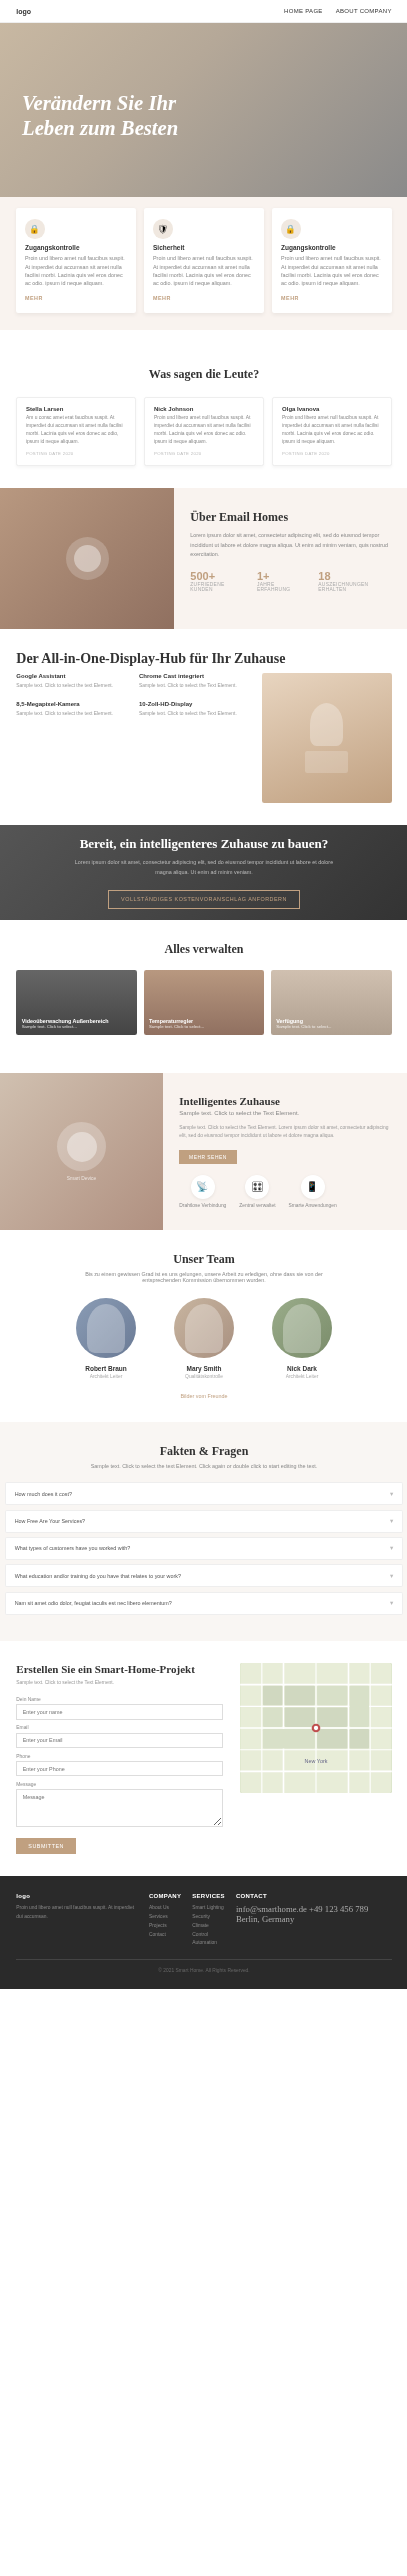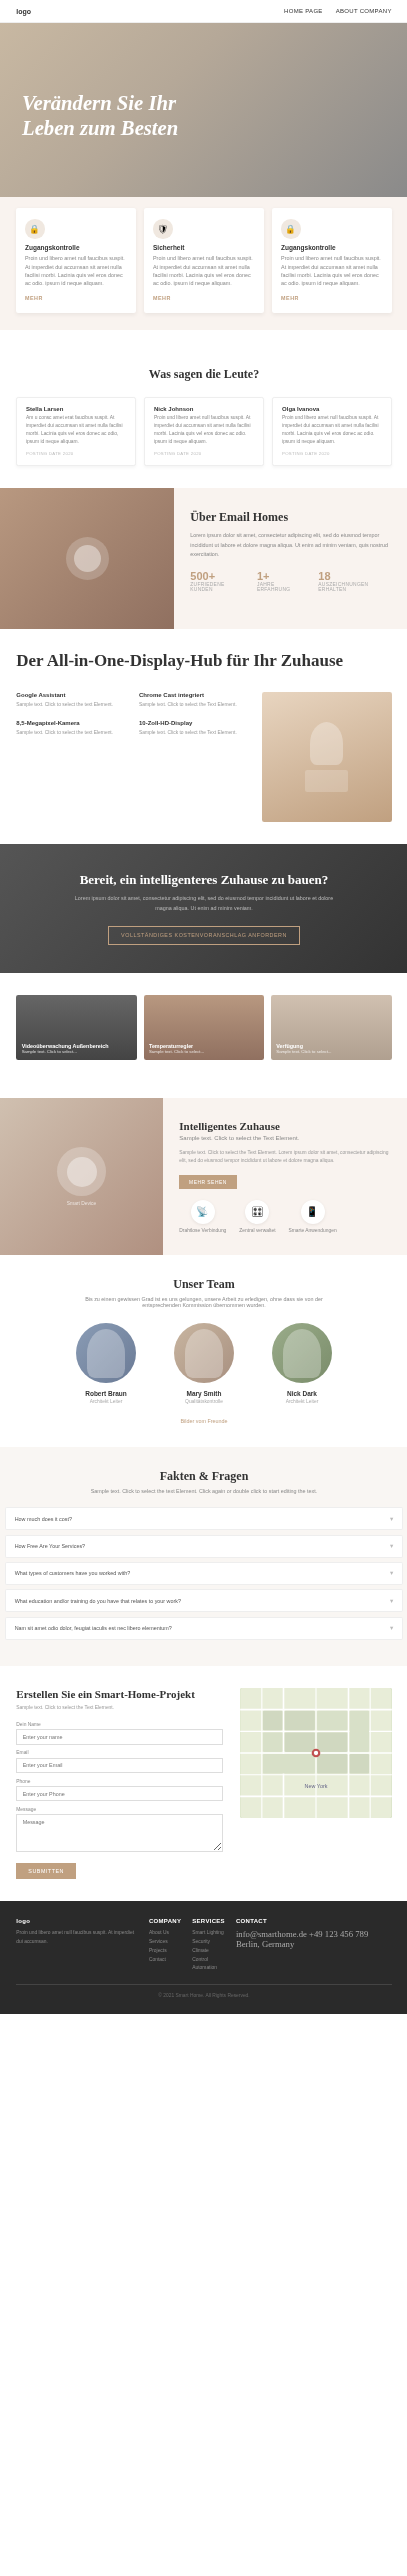"Der All-in-One-Display-Hub für Ihr" .allinone-section h2 { font-size: 17px -> 14px; margin-bottom: 21px -> 6px }
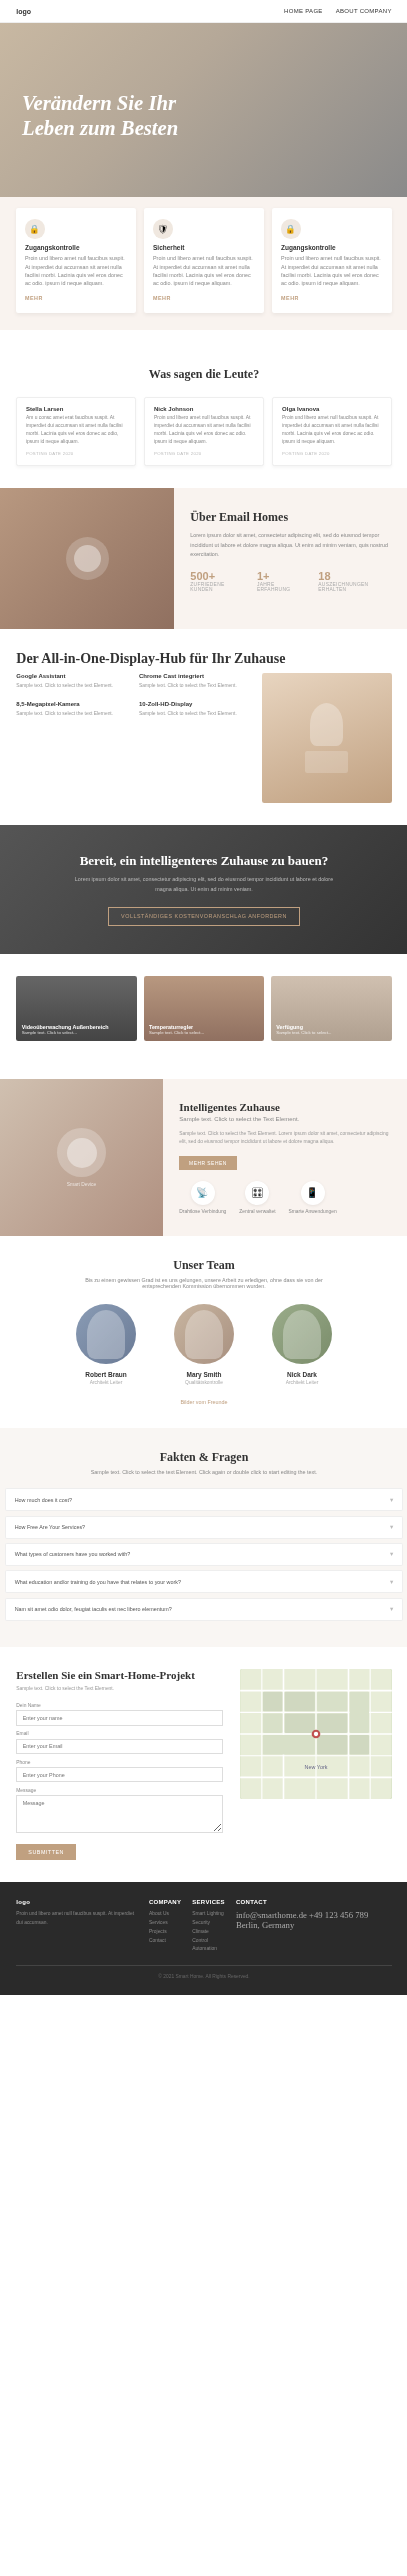"Bereit, ein intelligenteres Zuhause zu" .cta-banner { padding: 28px 22px -> 11px 22px }
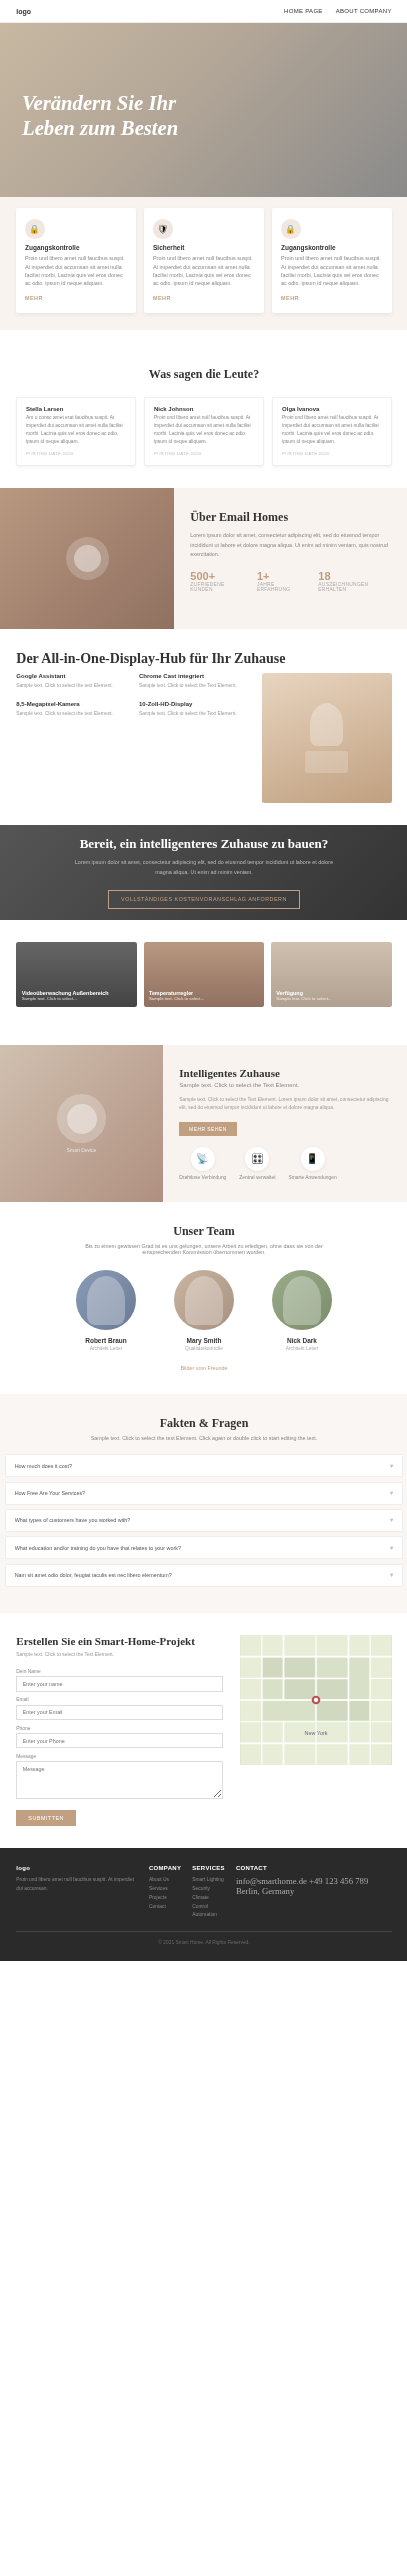"Alles verwalten" h2.manage-title { html: none -> <h2>Alles verwalten</h2> }
